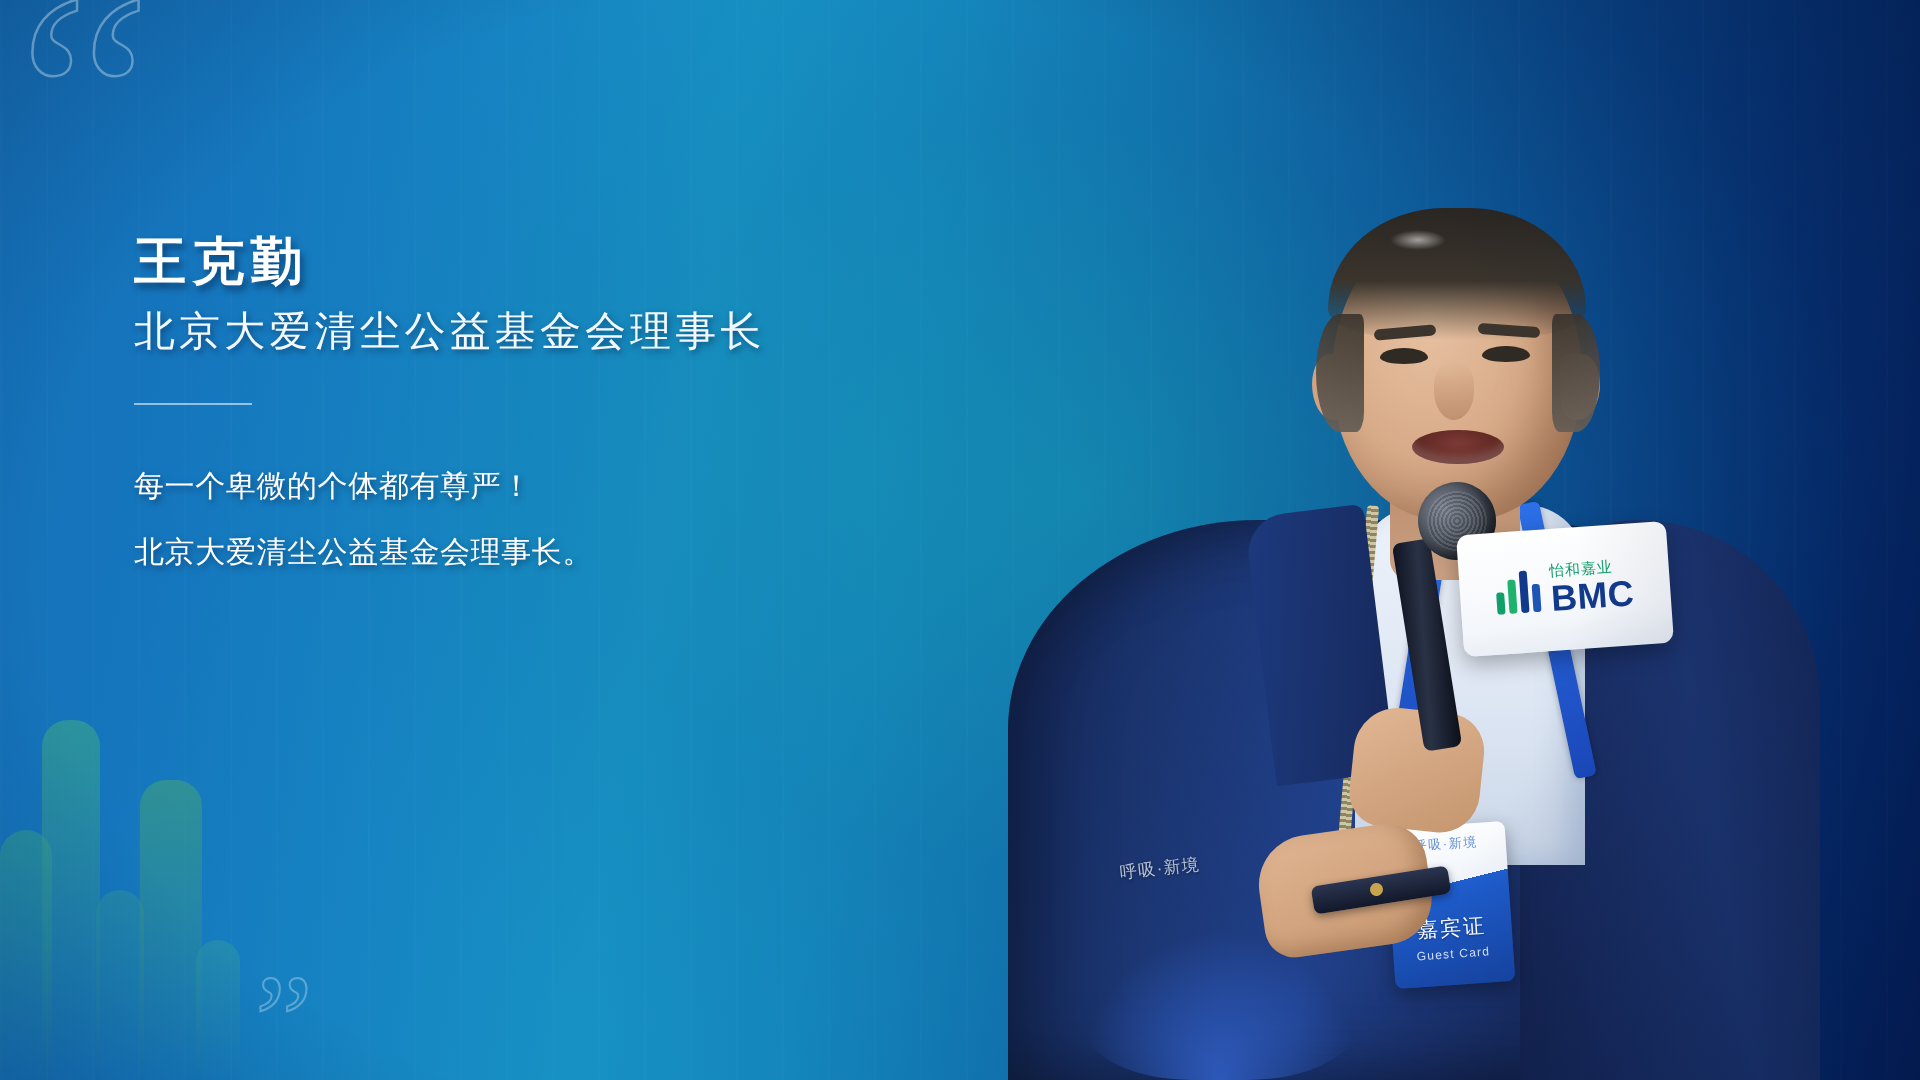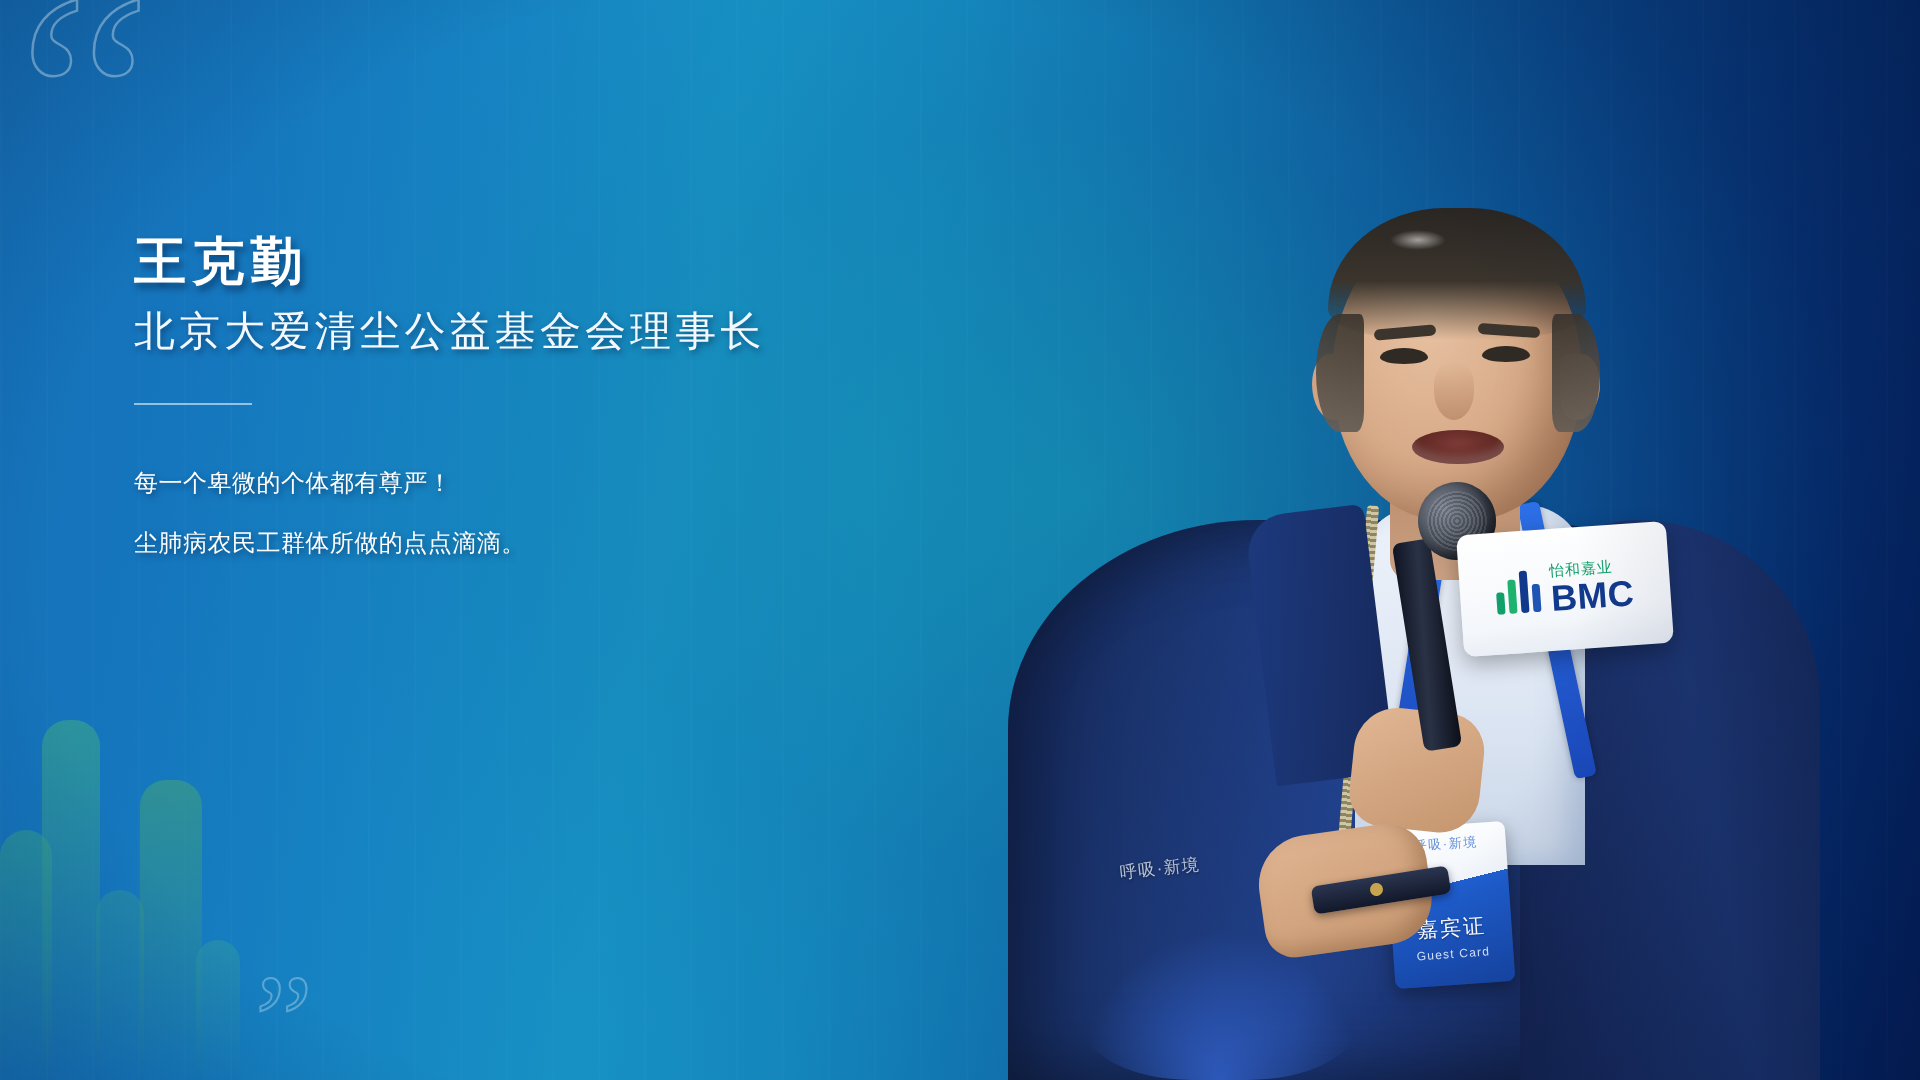"每一个卑微的个体都有尊严！" .quote-line { font-size: 24px -> 30px }
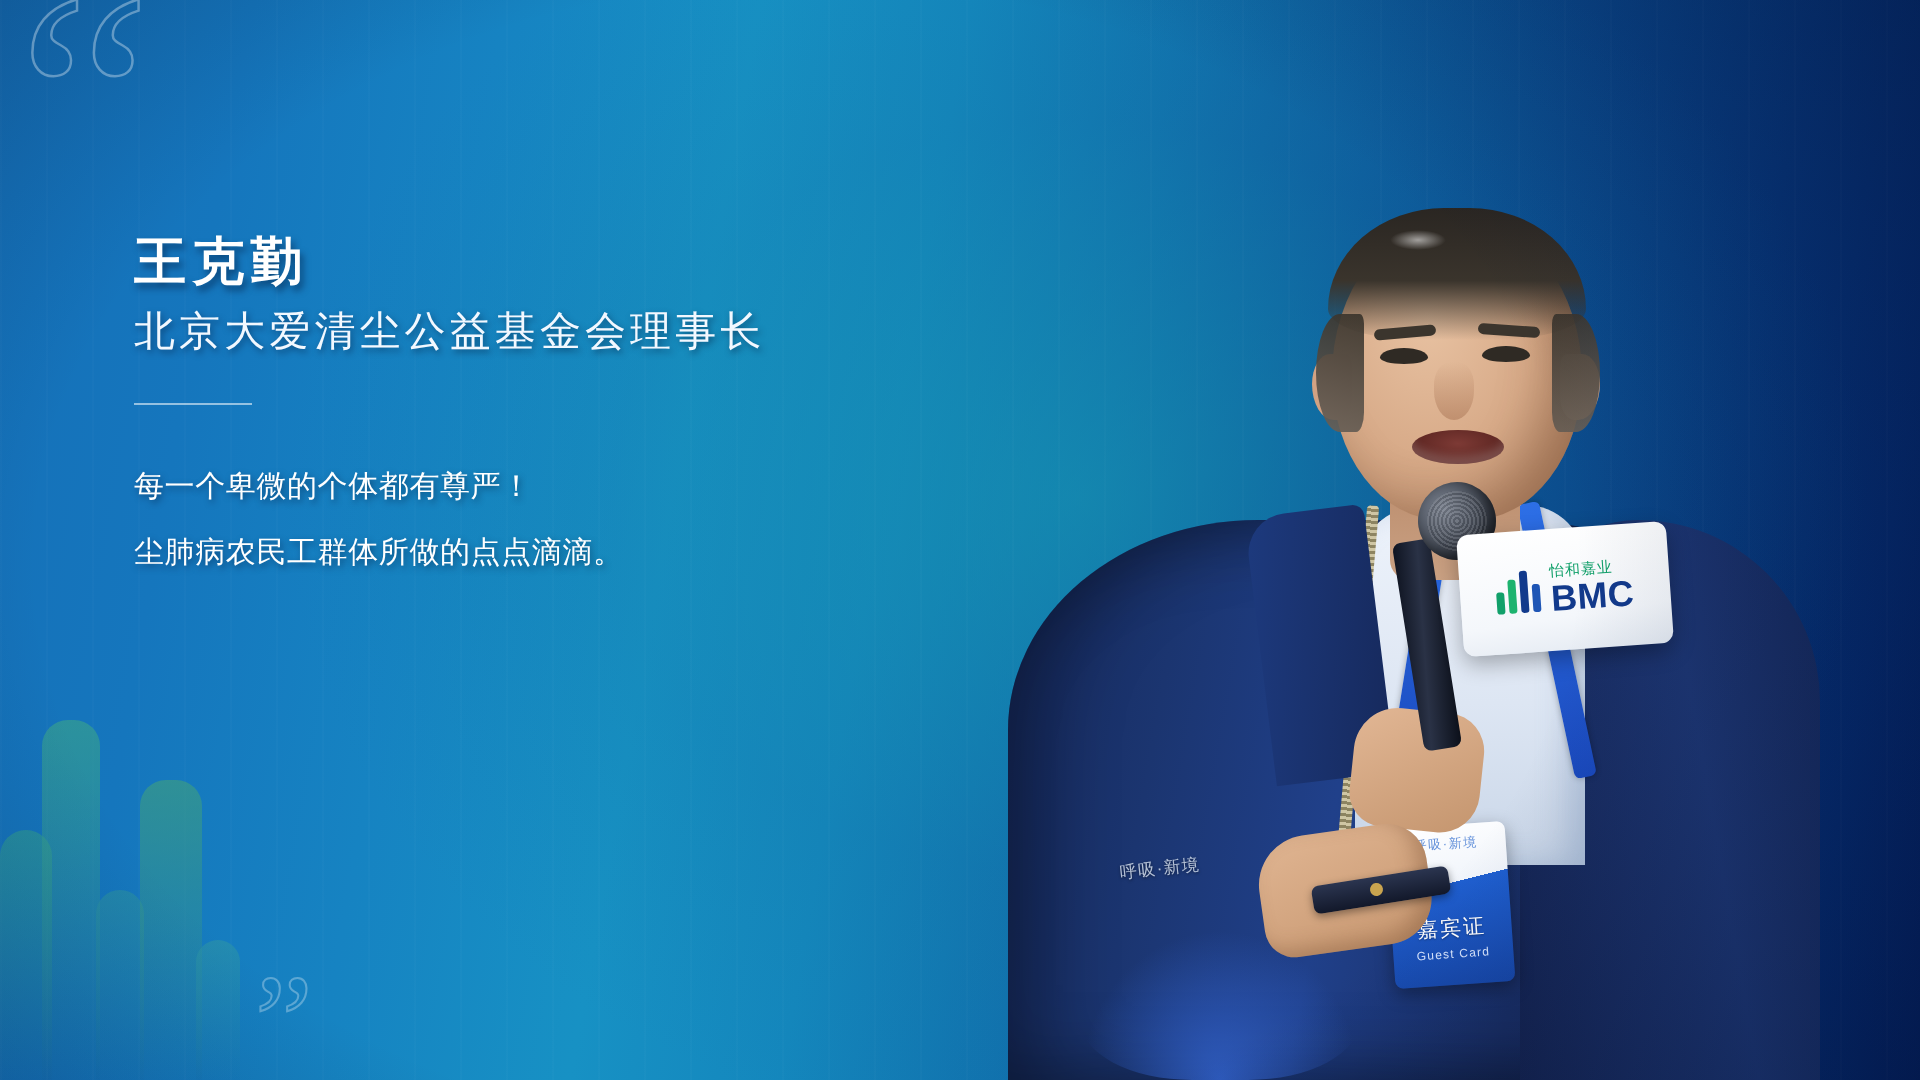"尘肺病农民工群体所做的点点滴滴。" div.quote-line { text: 尘肺病农民工群体所做的点点滴滴 -> 北京大爱清尘公益基金会理事长 }
